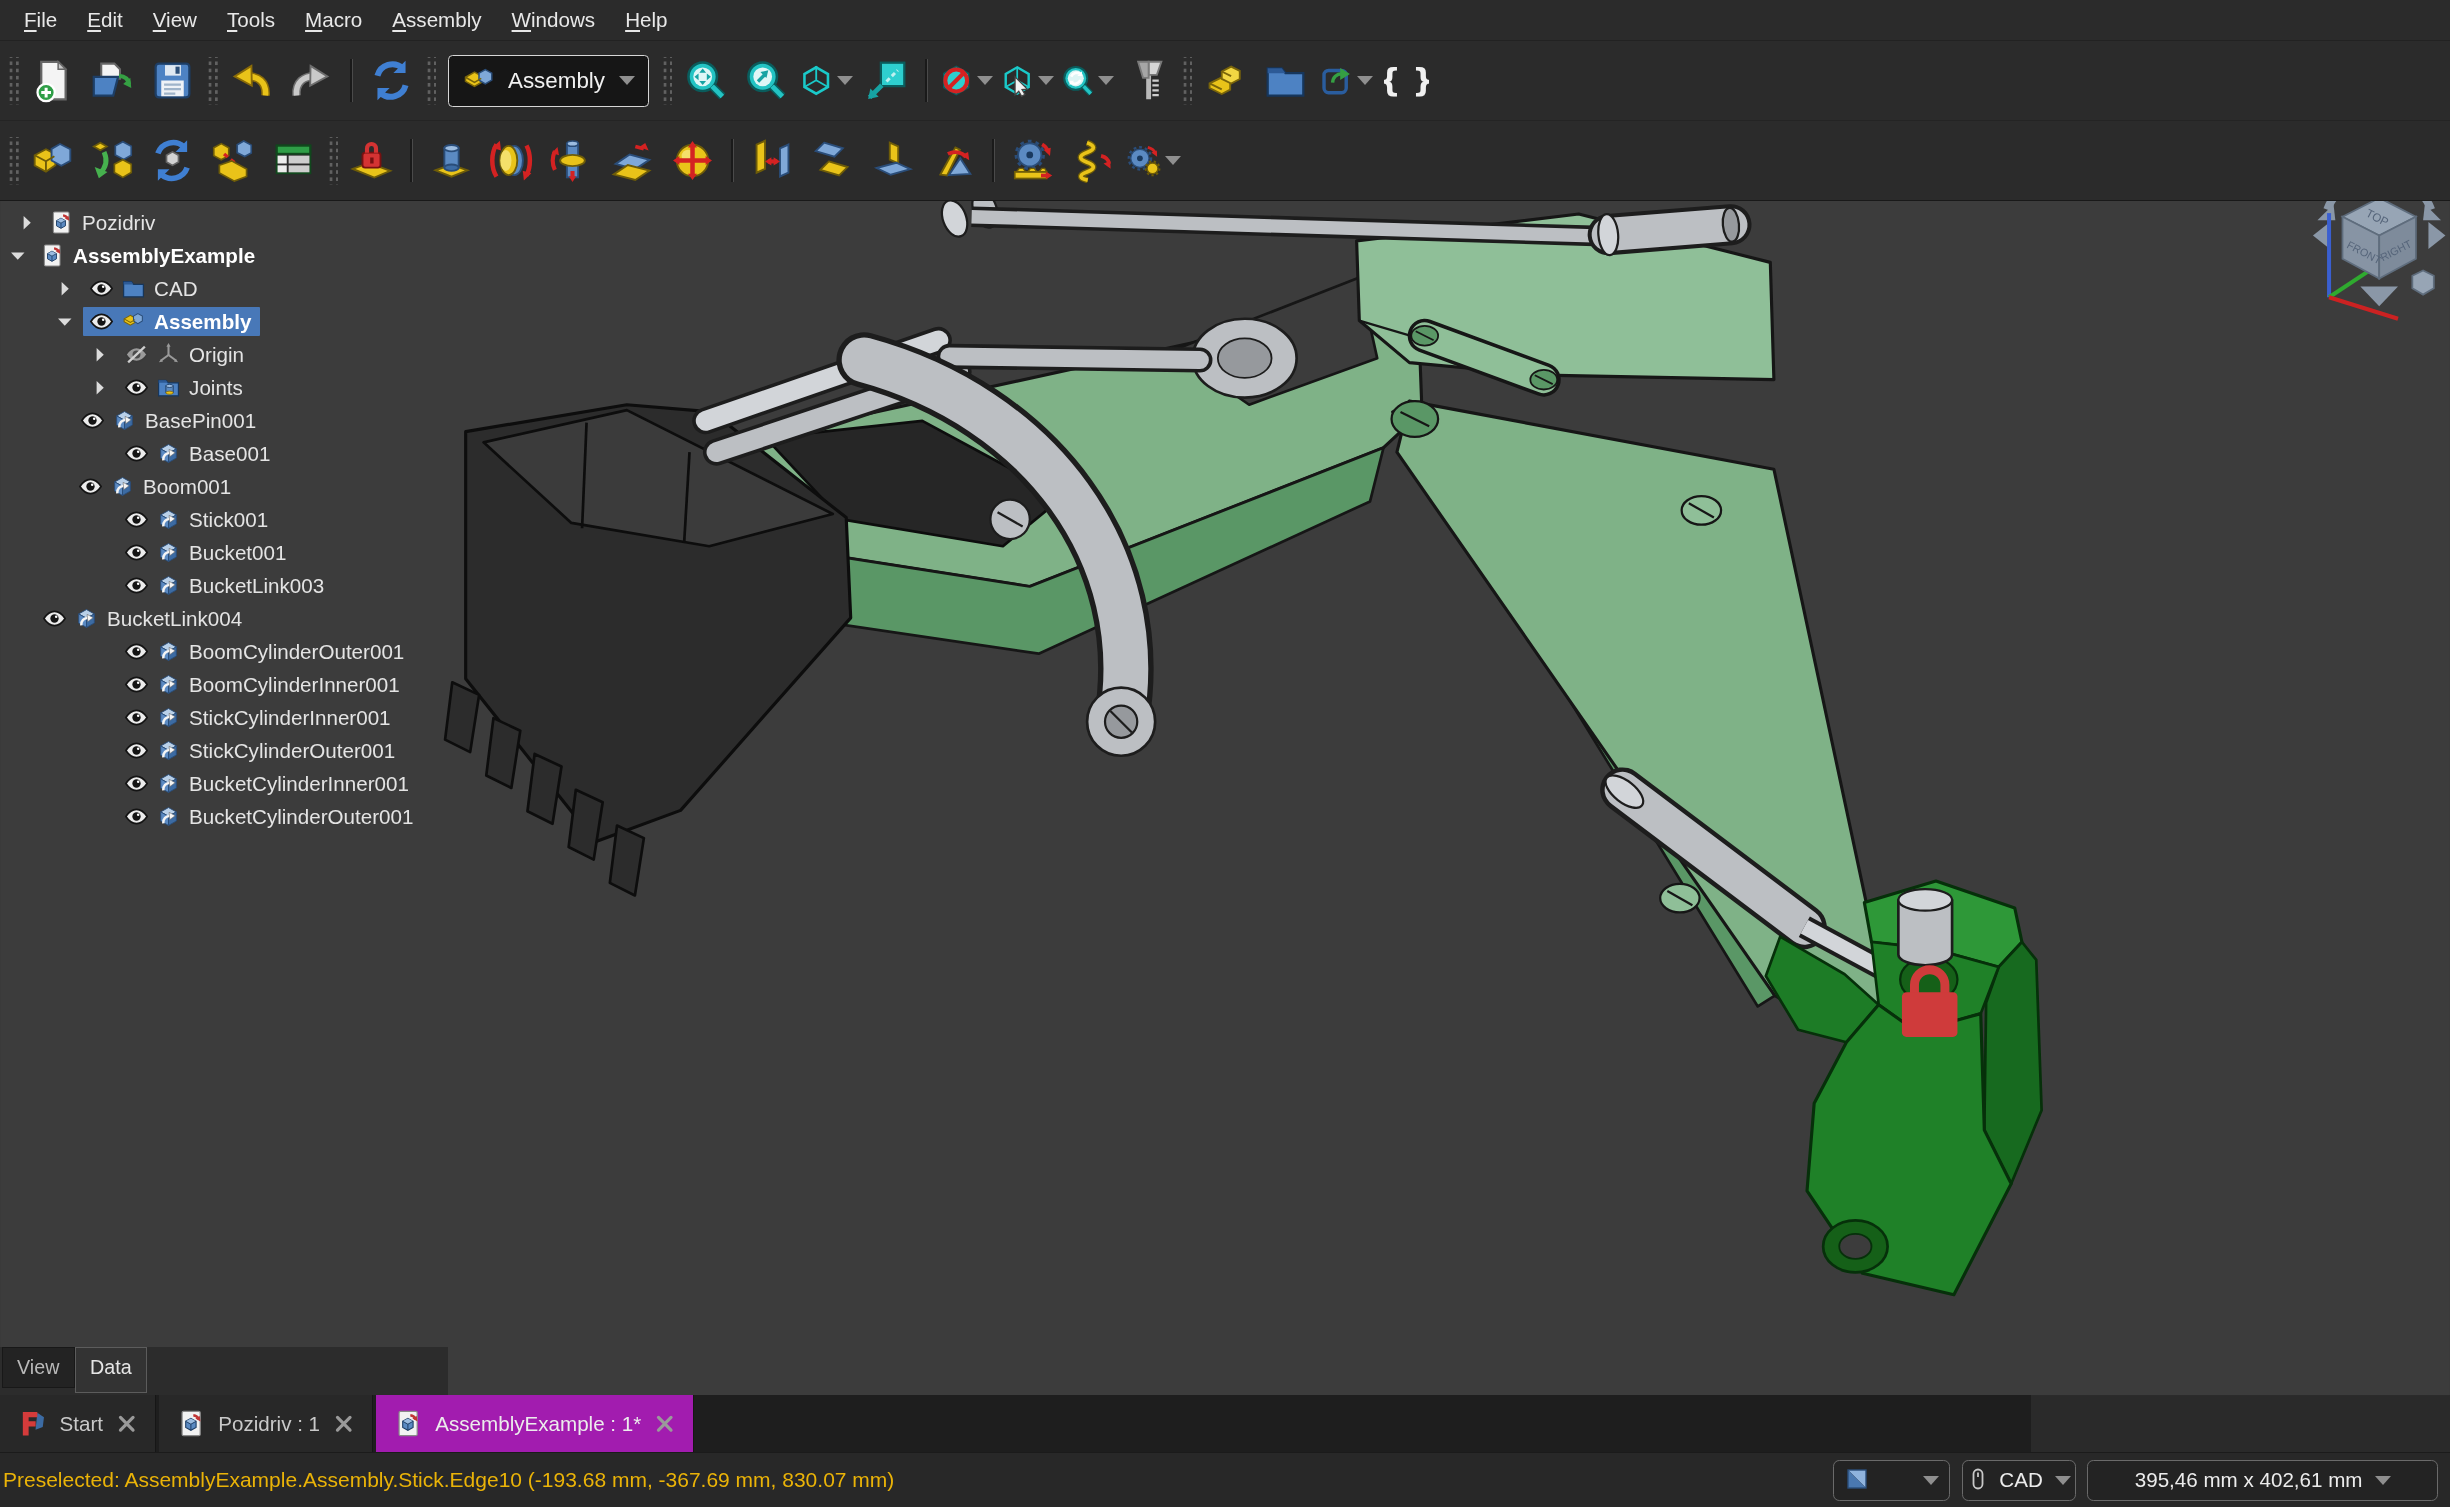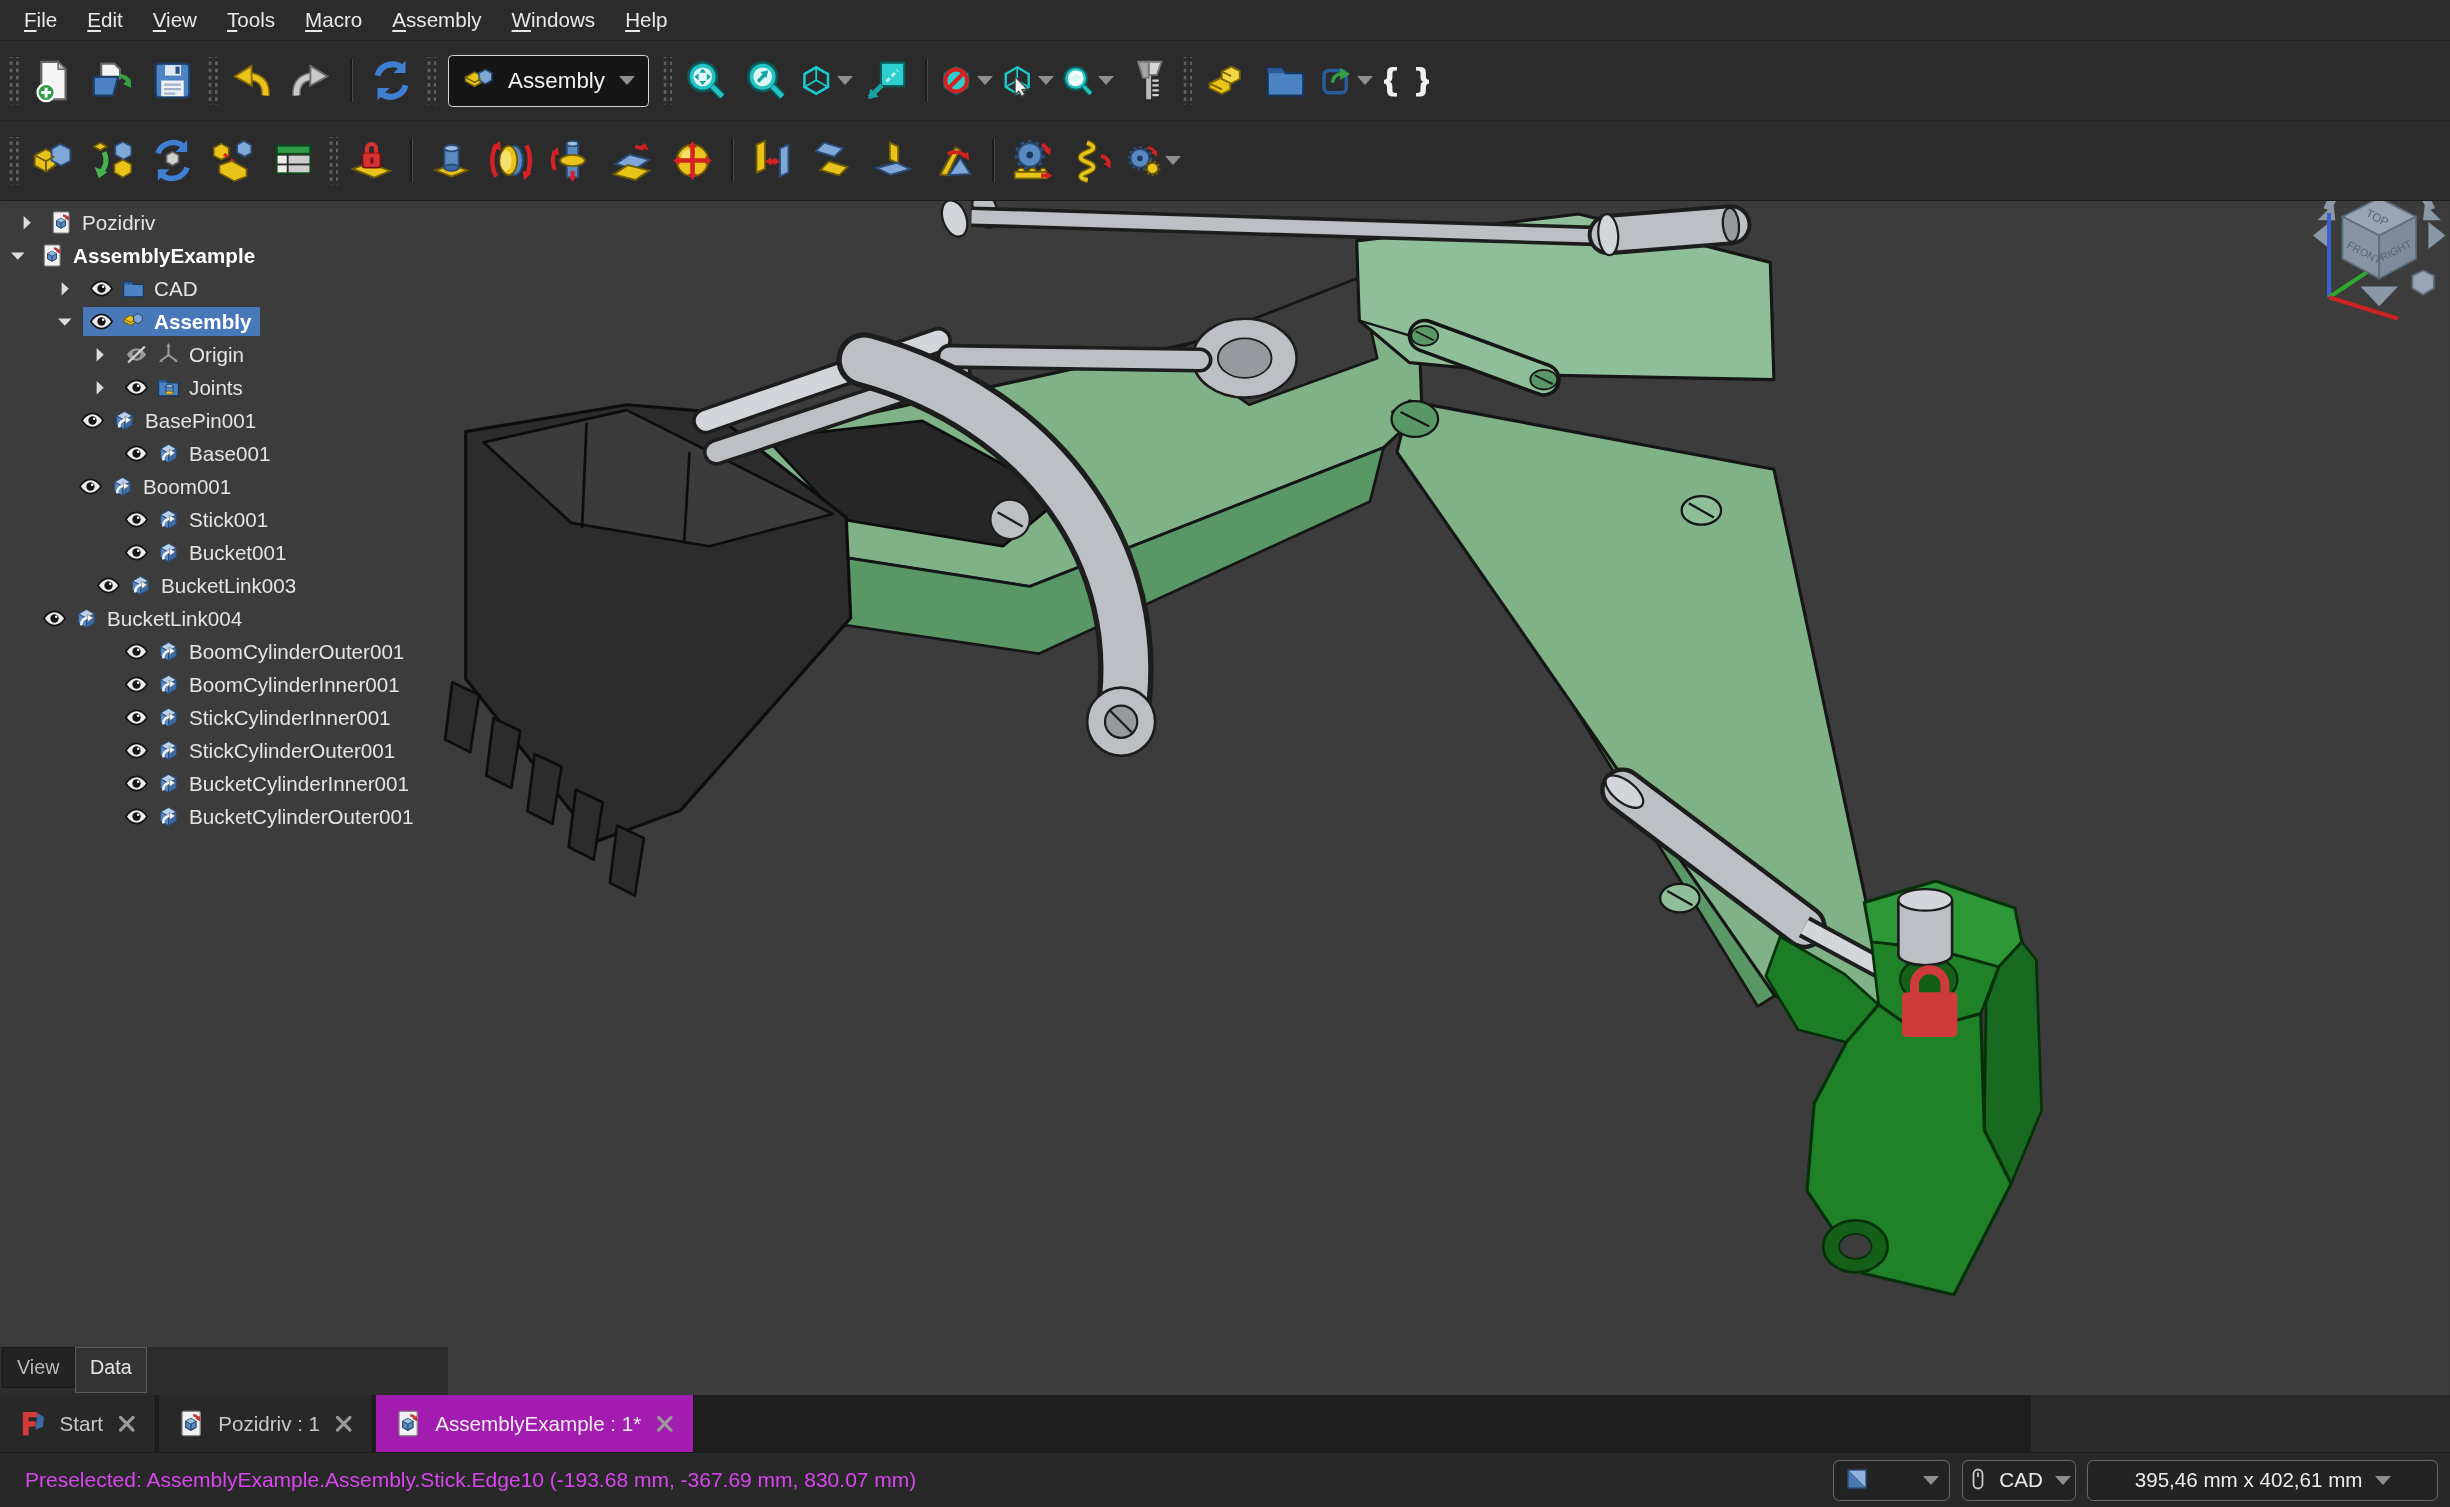"BucketLink003" div.tree-row { padding-left: 54px -> 82px }
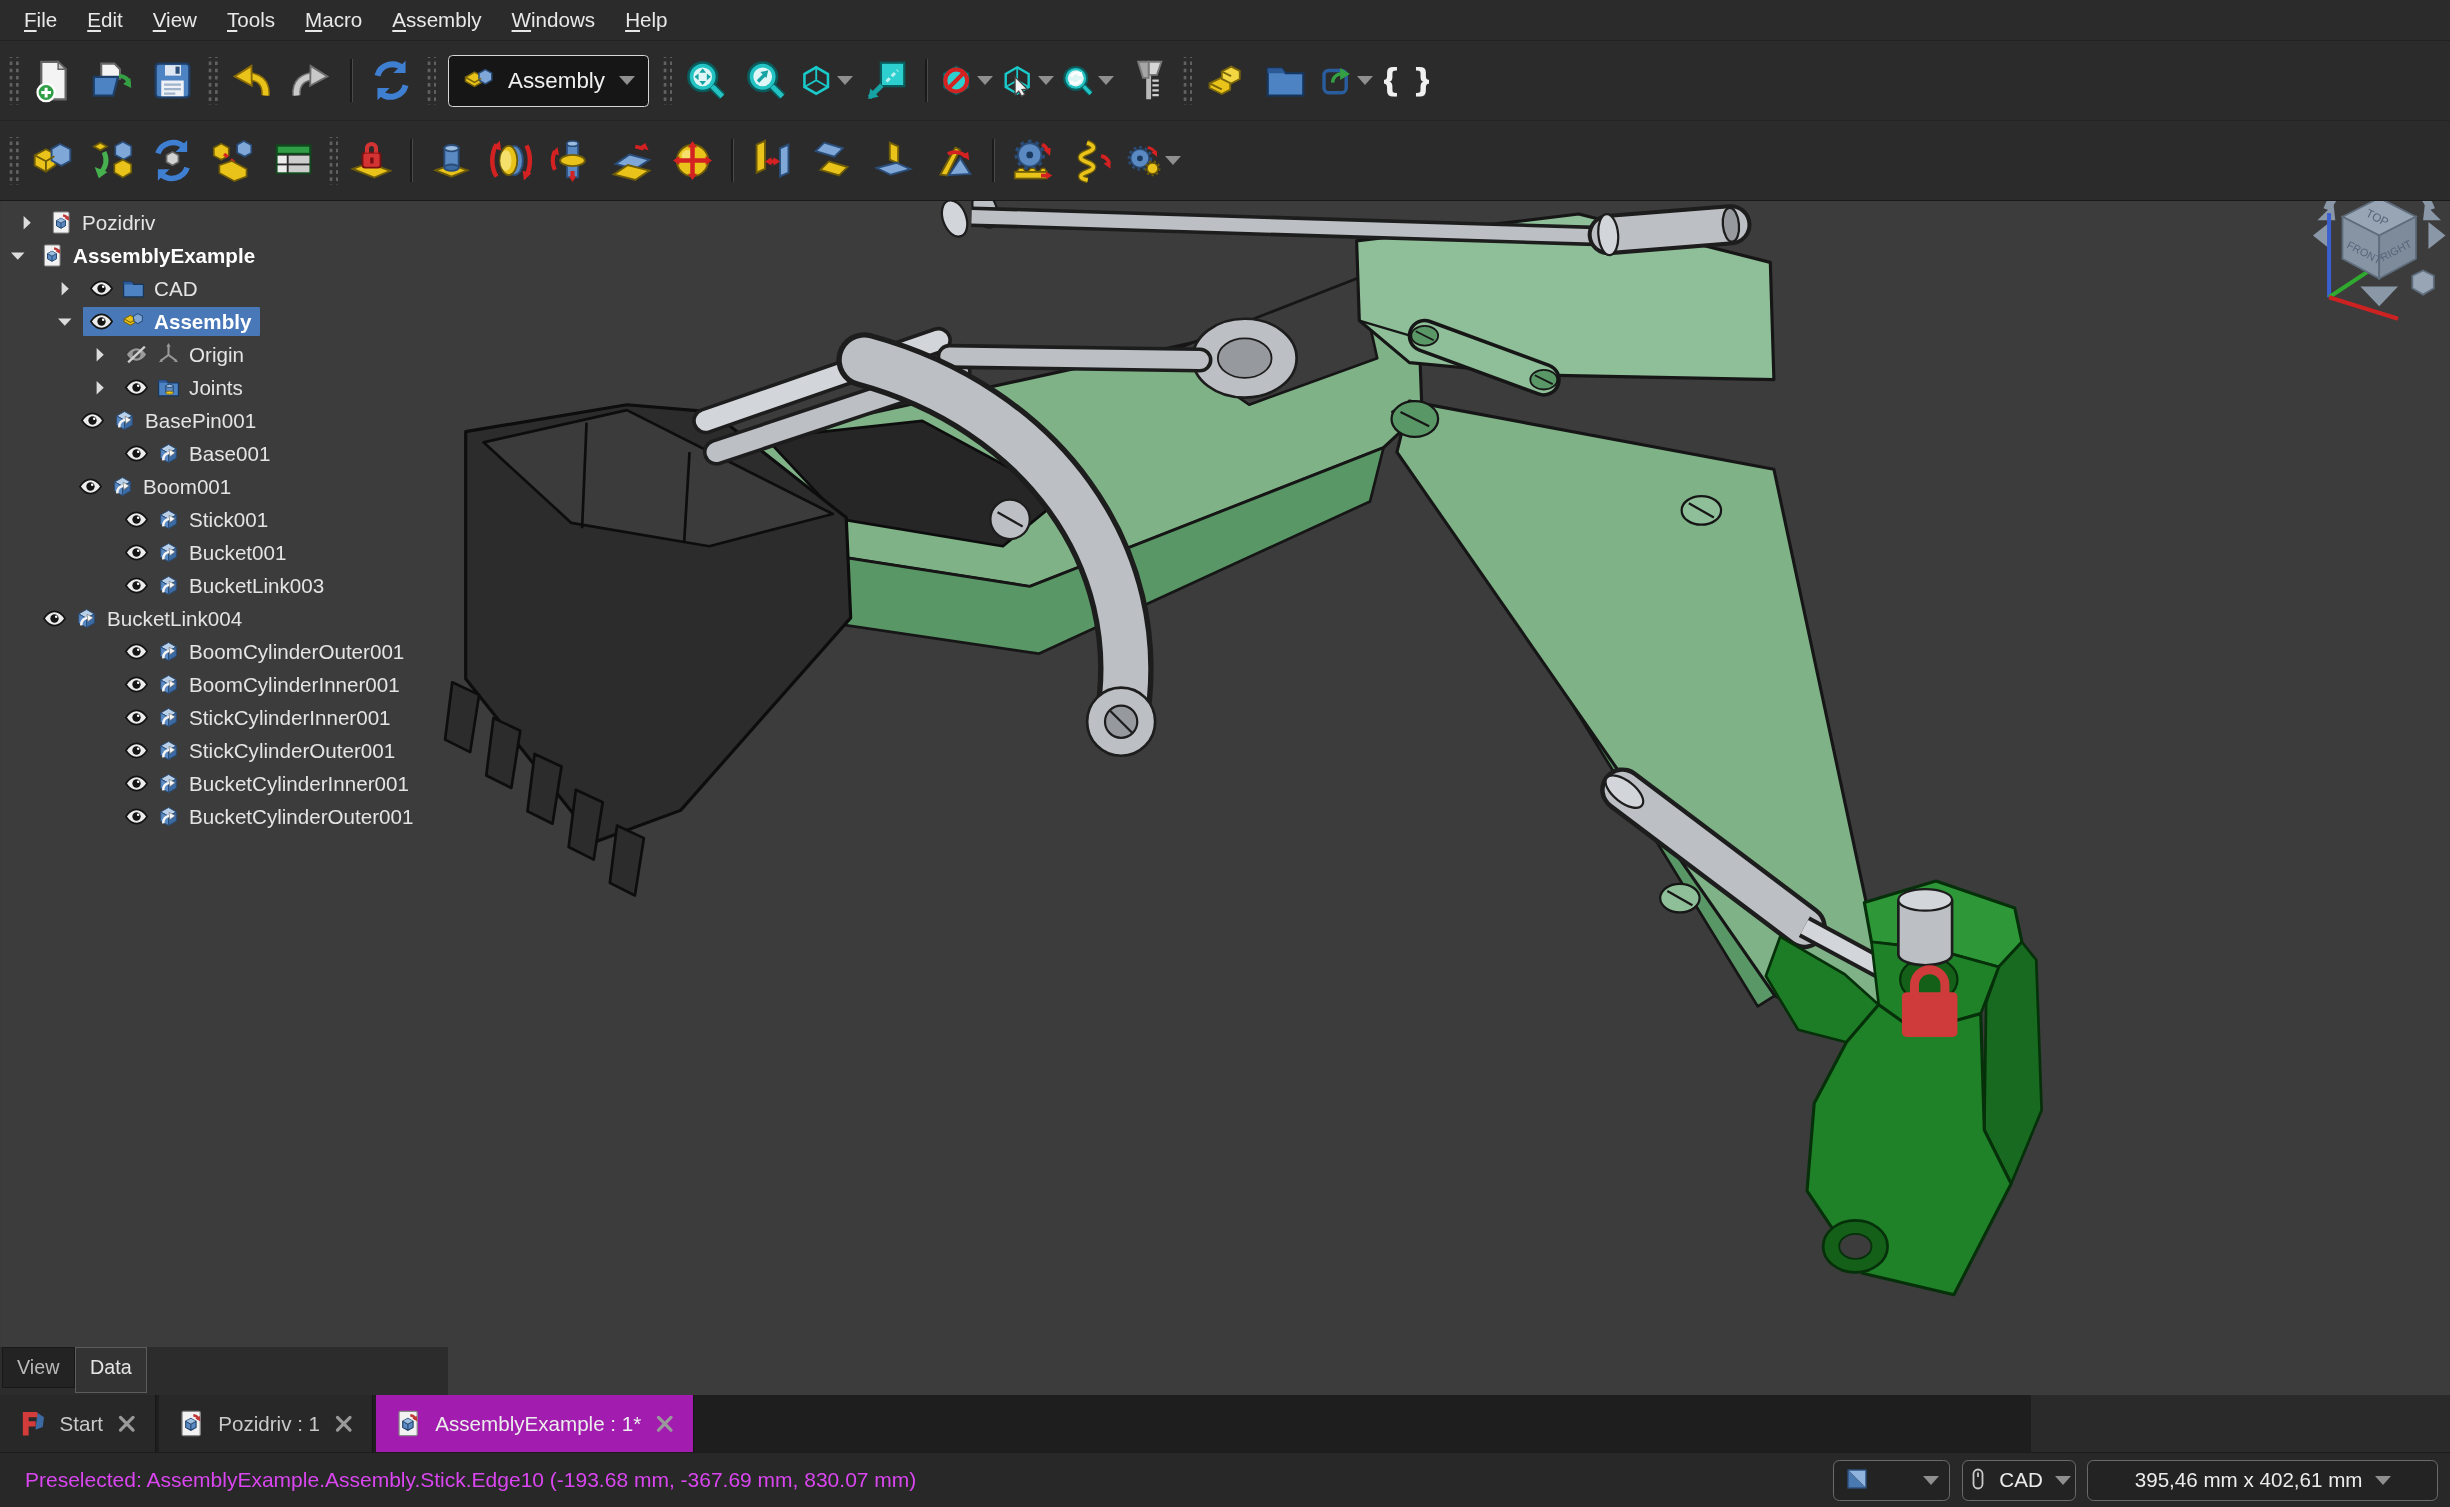"Preselected:" #status-message { color: #d946ef -> #eab308; padding-left: 25px -> 3px }
